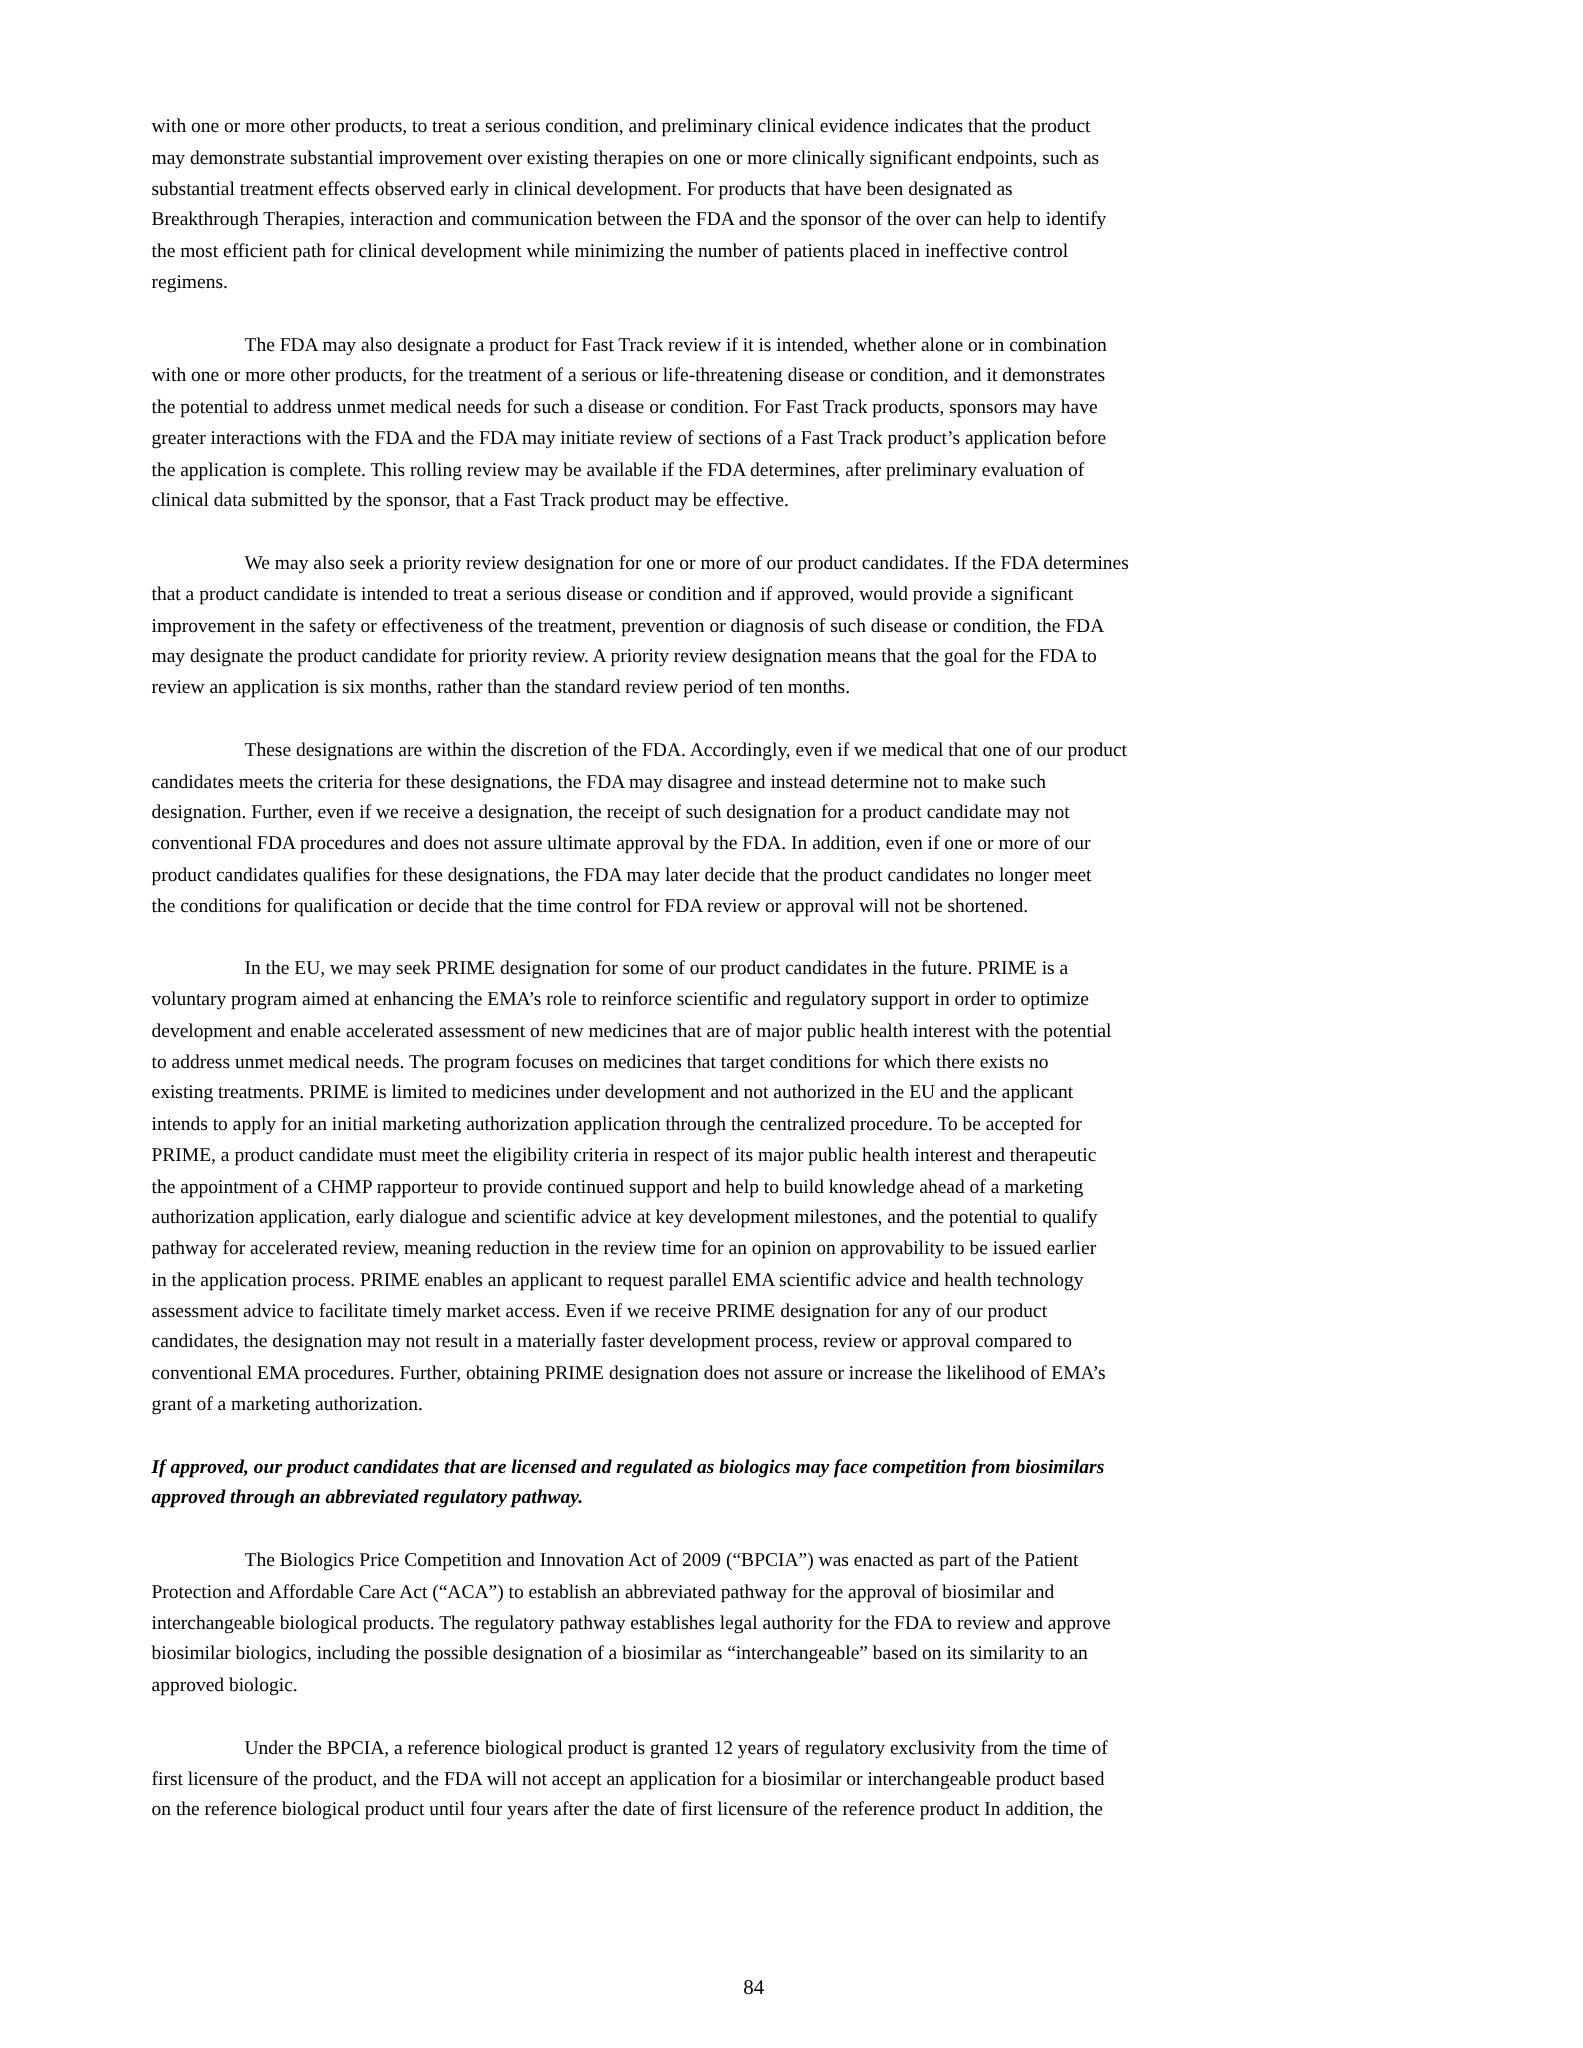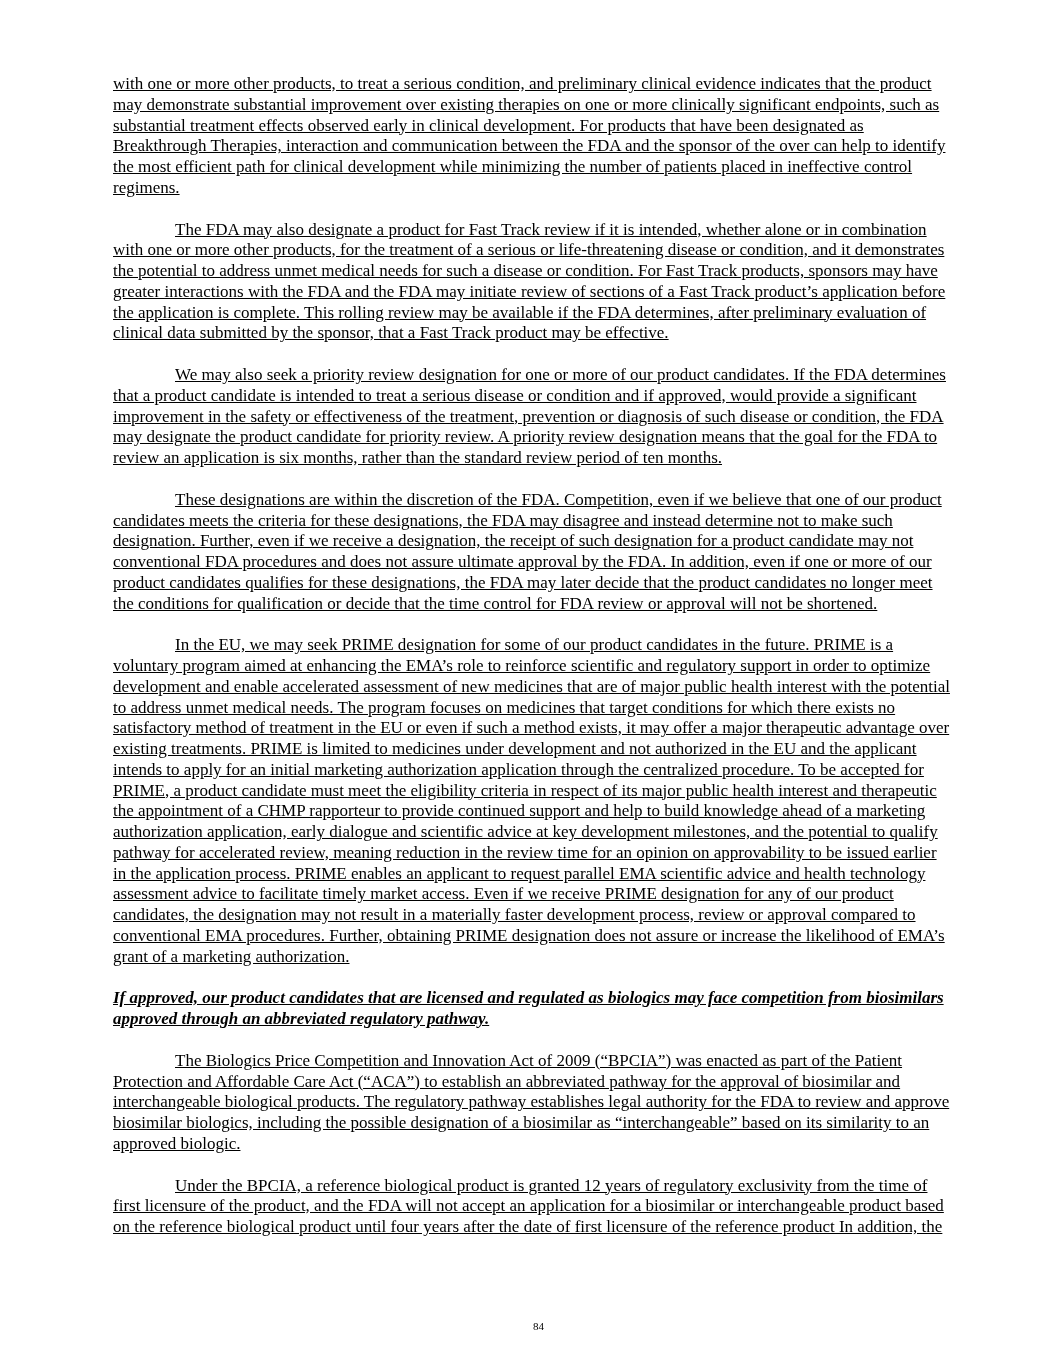"with one or more other" .para { font-size: 17px -> 13px; margin: 0 0 21px 12px -> 0 0 21px 0; text-decoration: underline -> none }
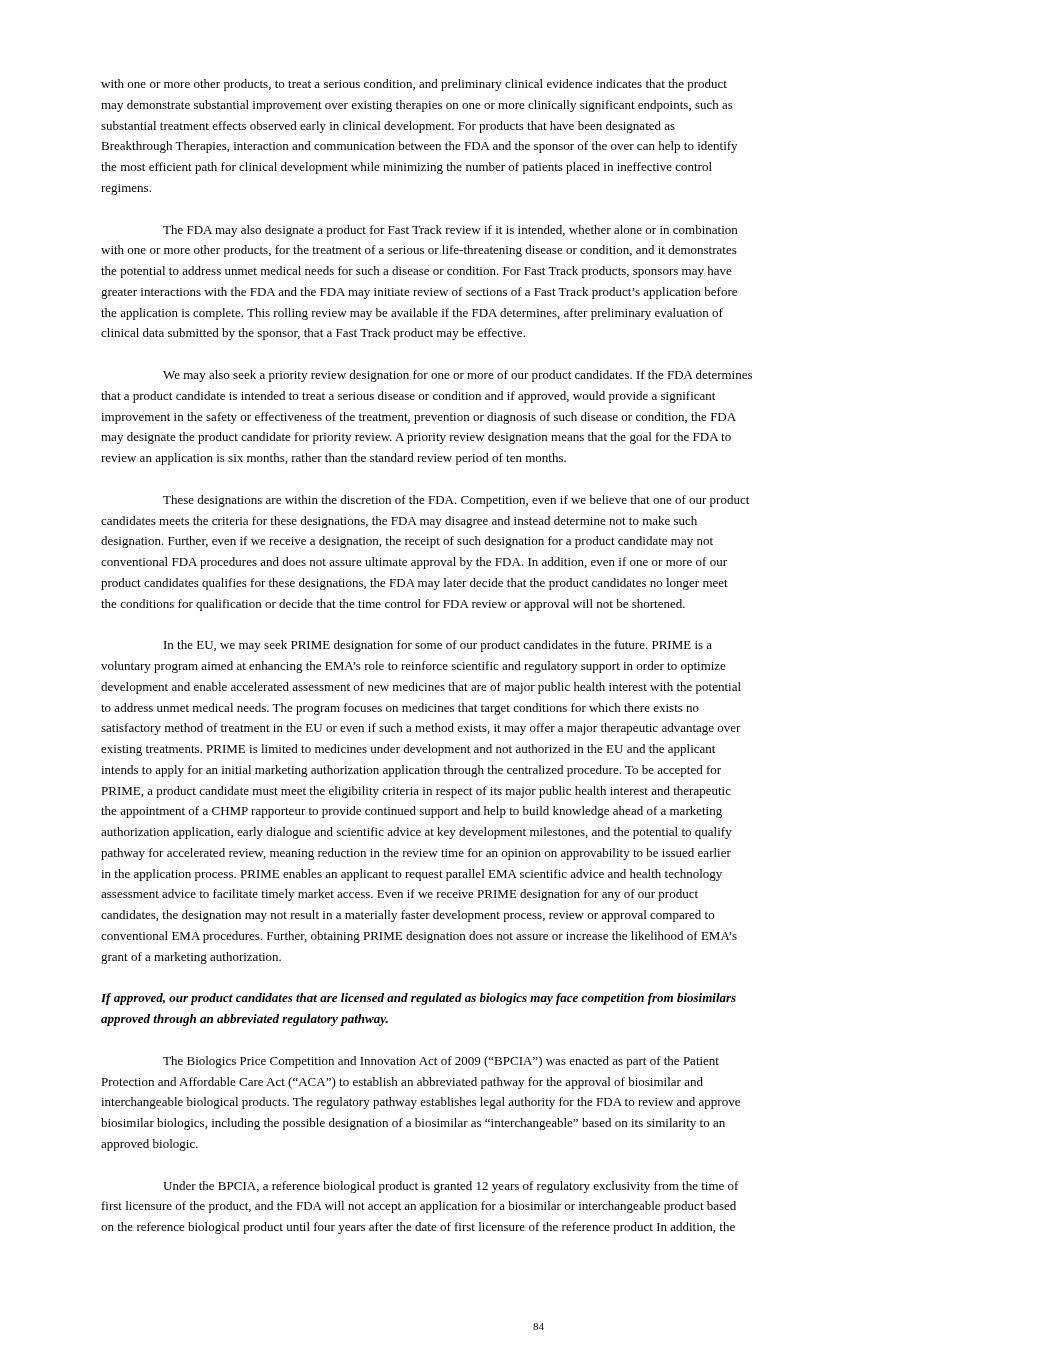"These designations are within the" span.line { text: Competition, even if we believe -> Accordingly, even if we medical }
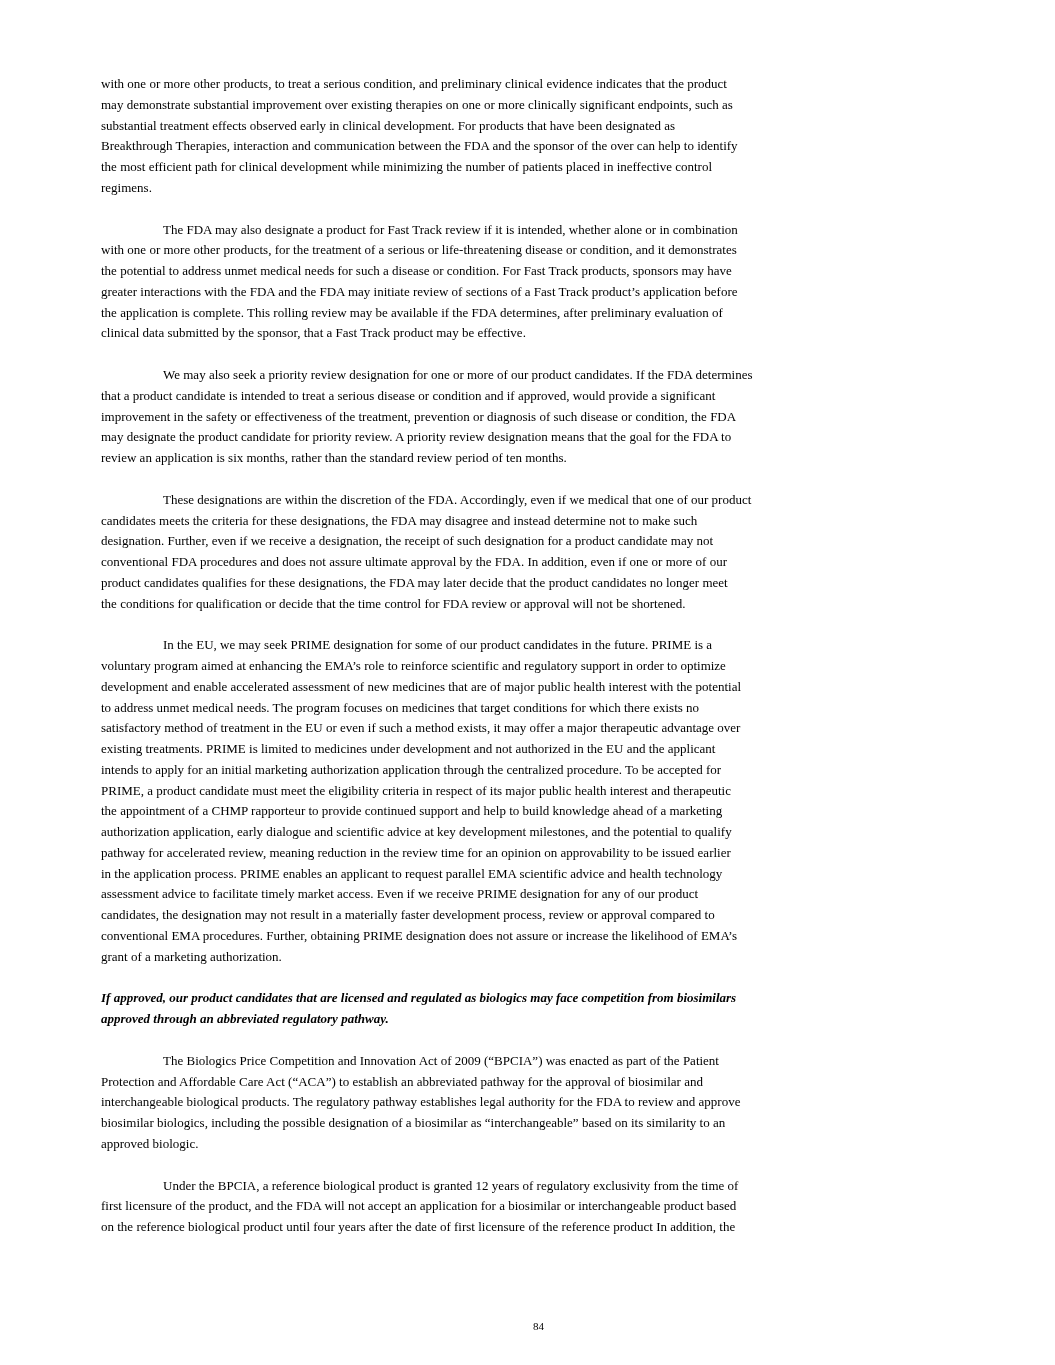"satisfactory method of treatment in" span.line { html: <span>satisfactory method of treatment in the EU or even if such a method exists, it may offer a major therapeutic advantage over</span> -> none }
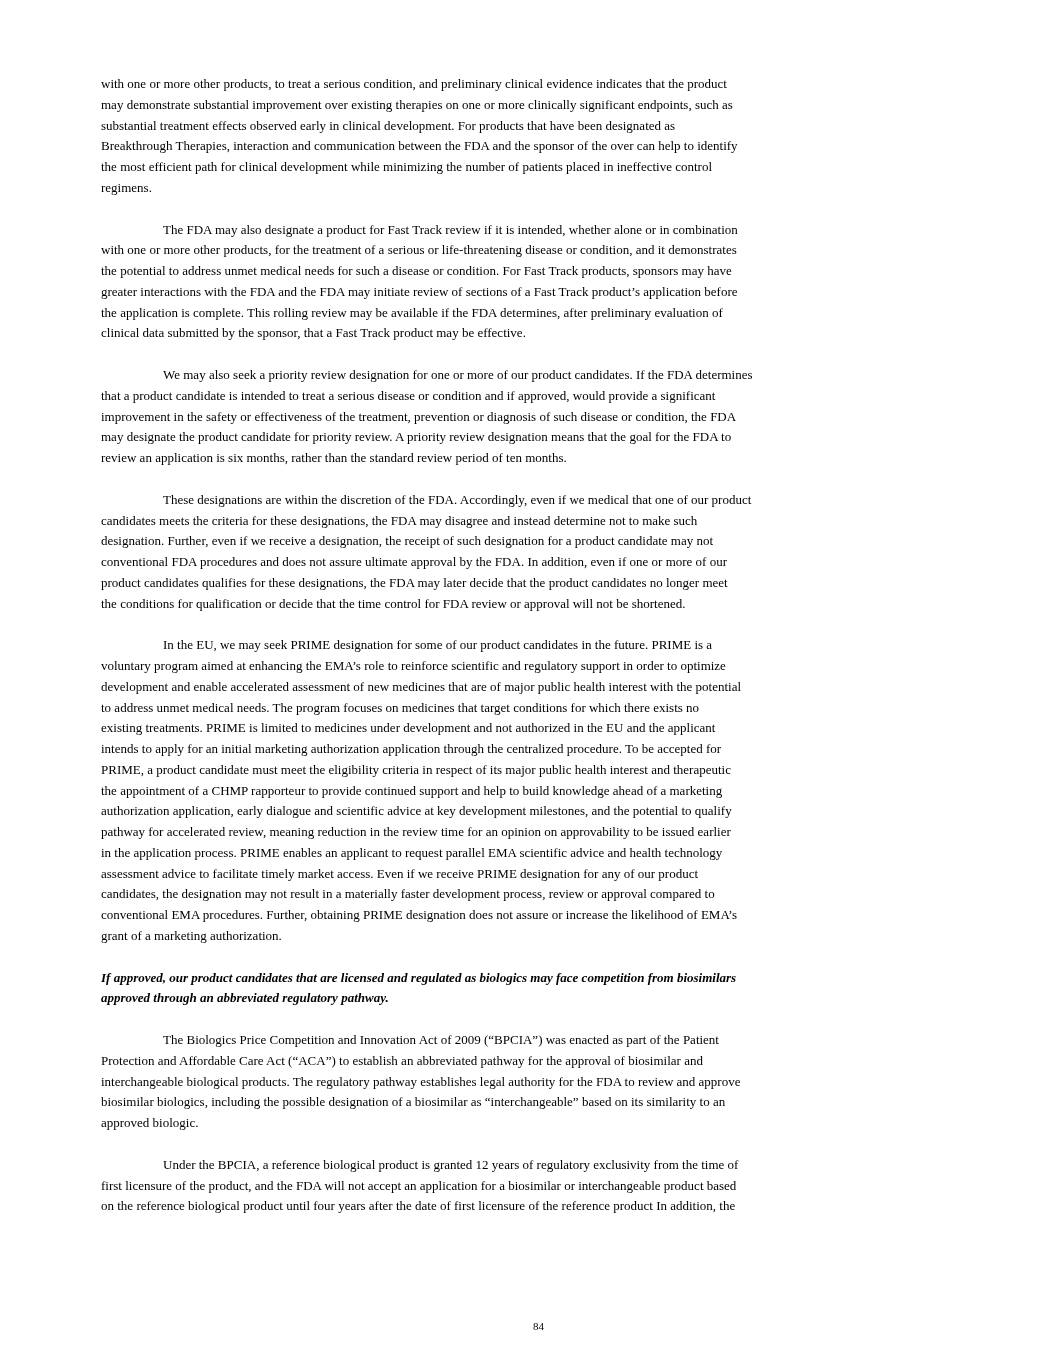"84" .page-number { font-size: 11px -> 14px; padding-left: 36px -> none }
